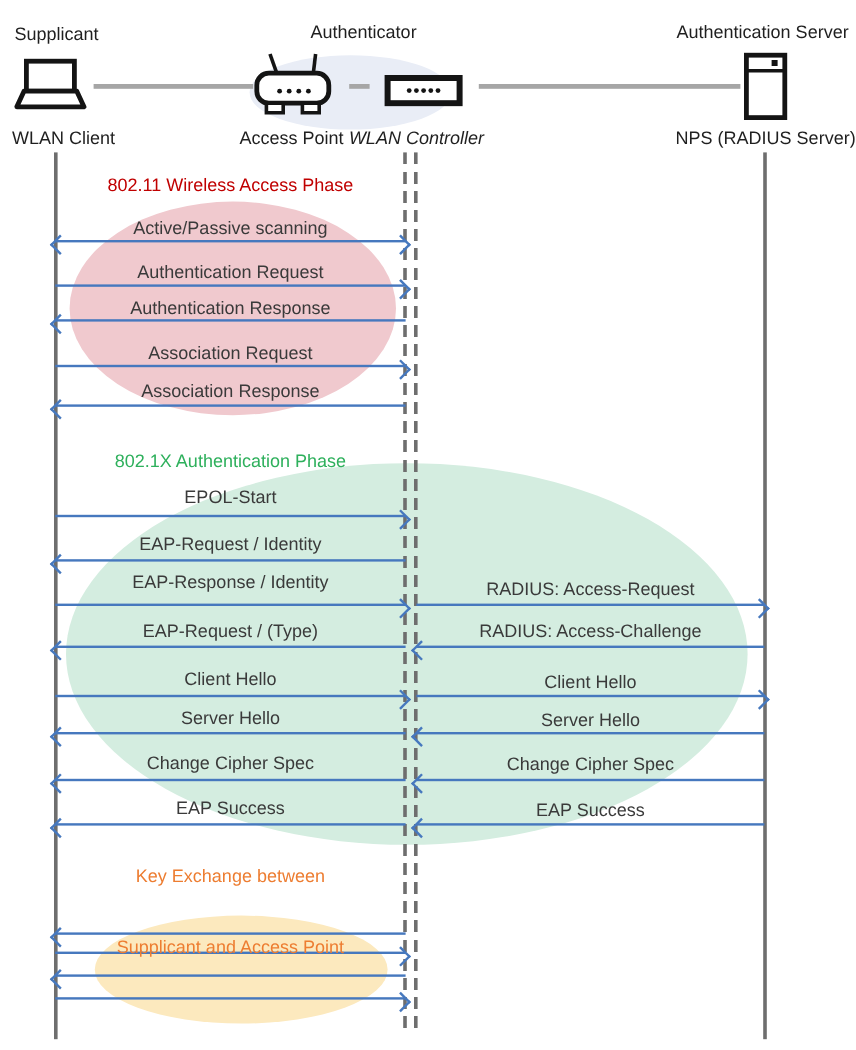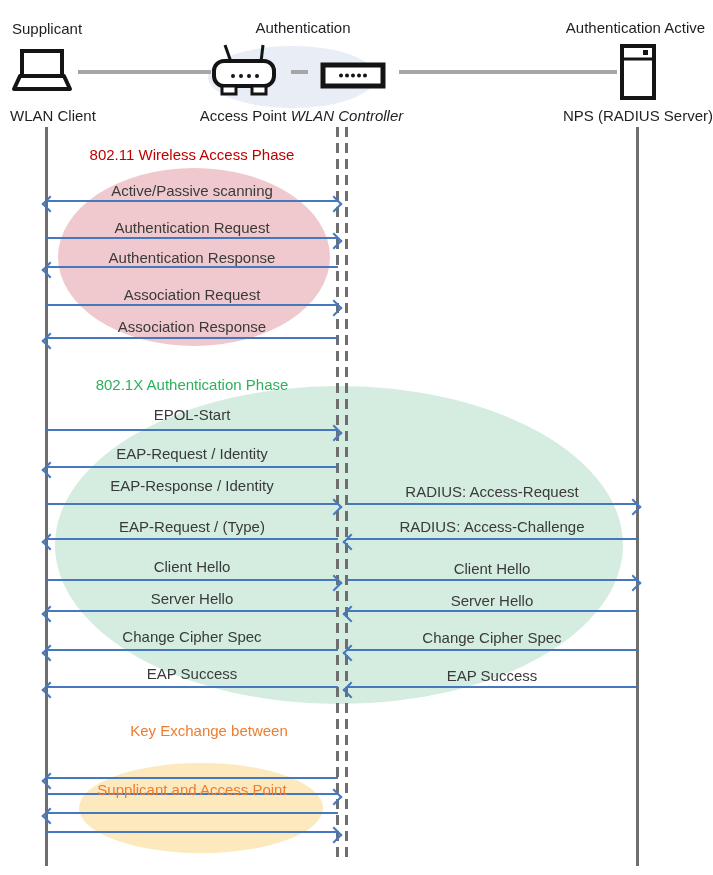"Authentication" div.txt { text: Authentication -> Authenticator }
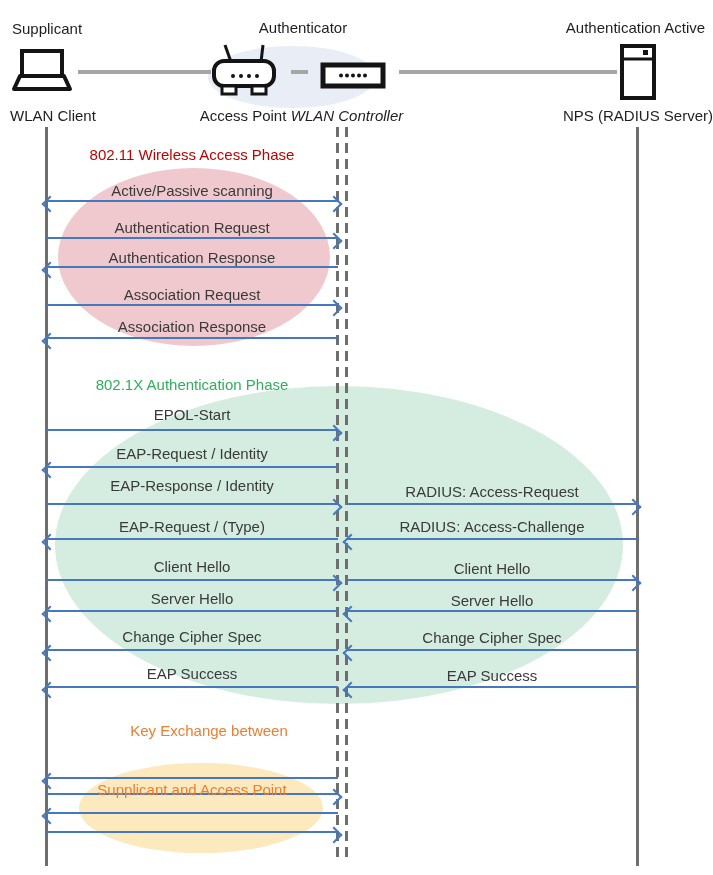"Authentication Active" div.txt { text: Active -> Server }
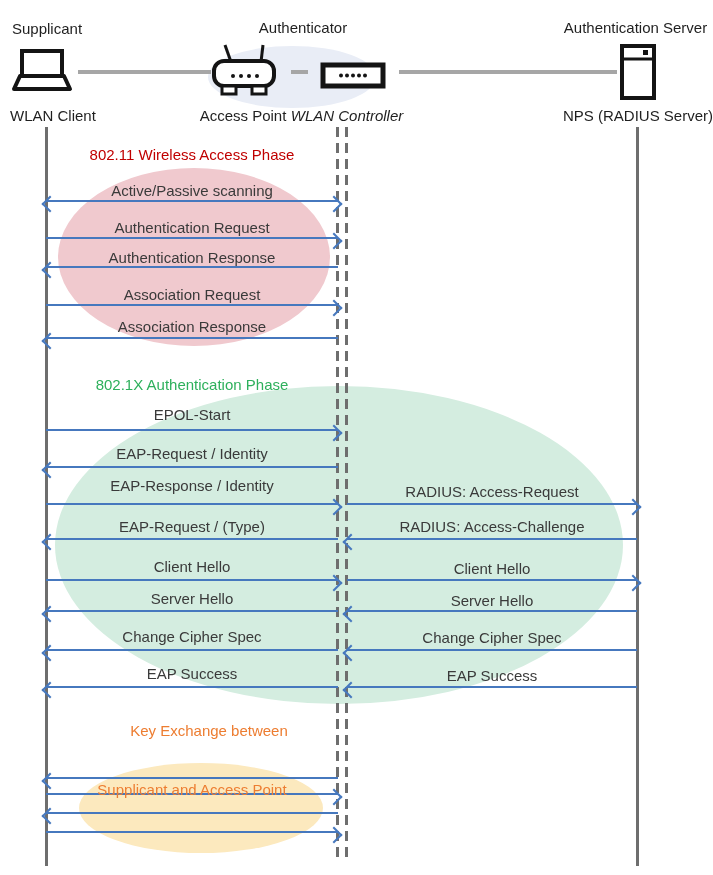"Key Exchange between" div.ptitle { padding-left: 17px -> none }
